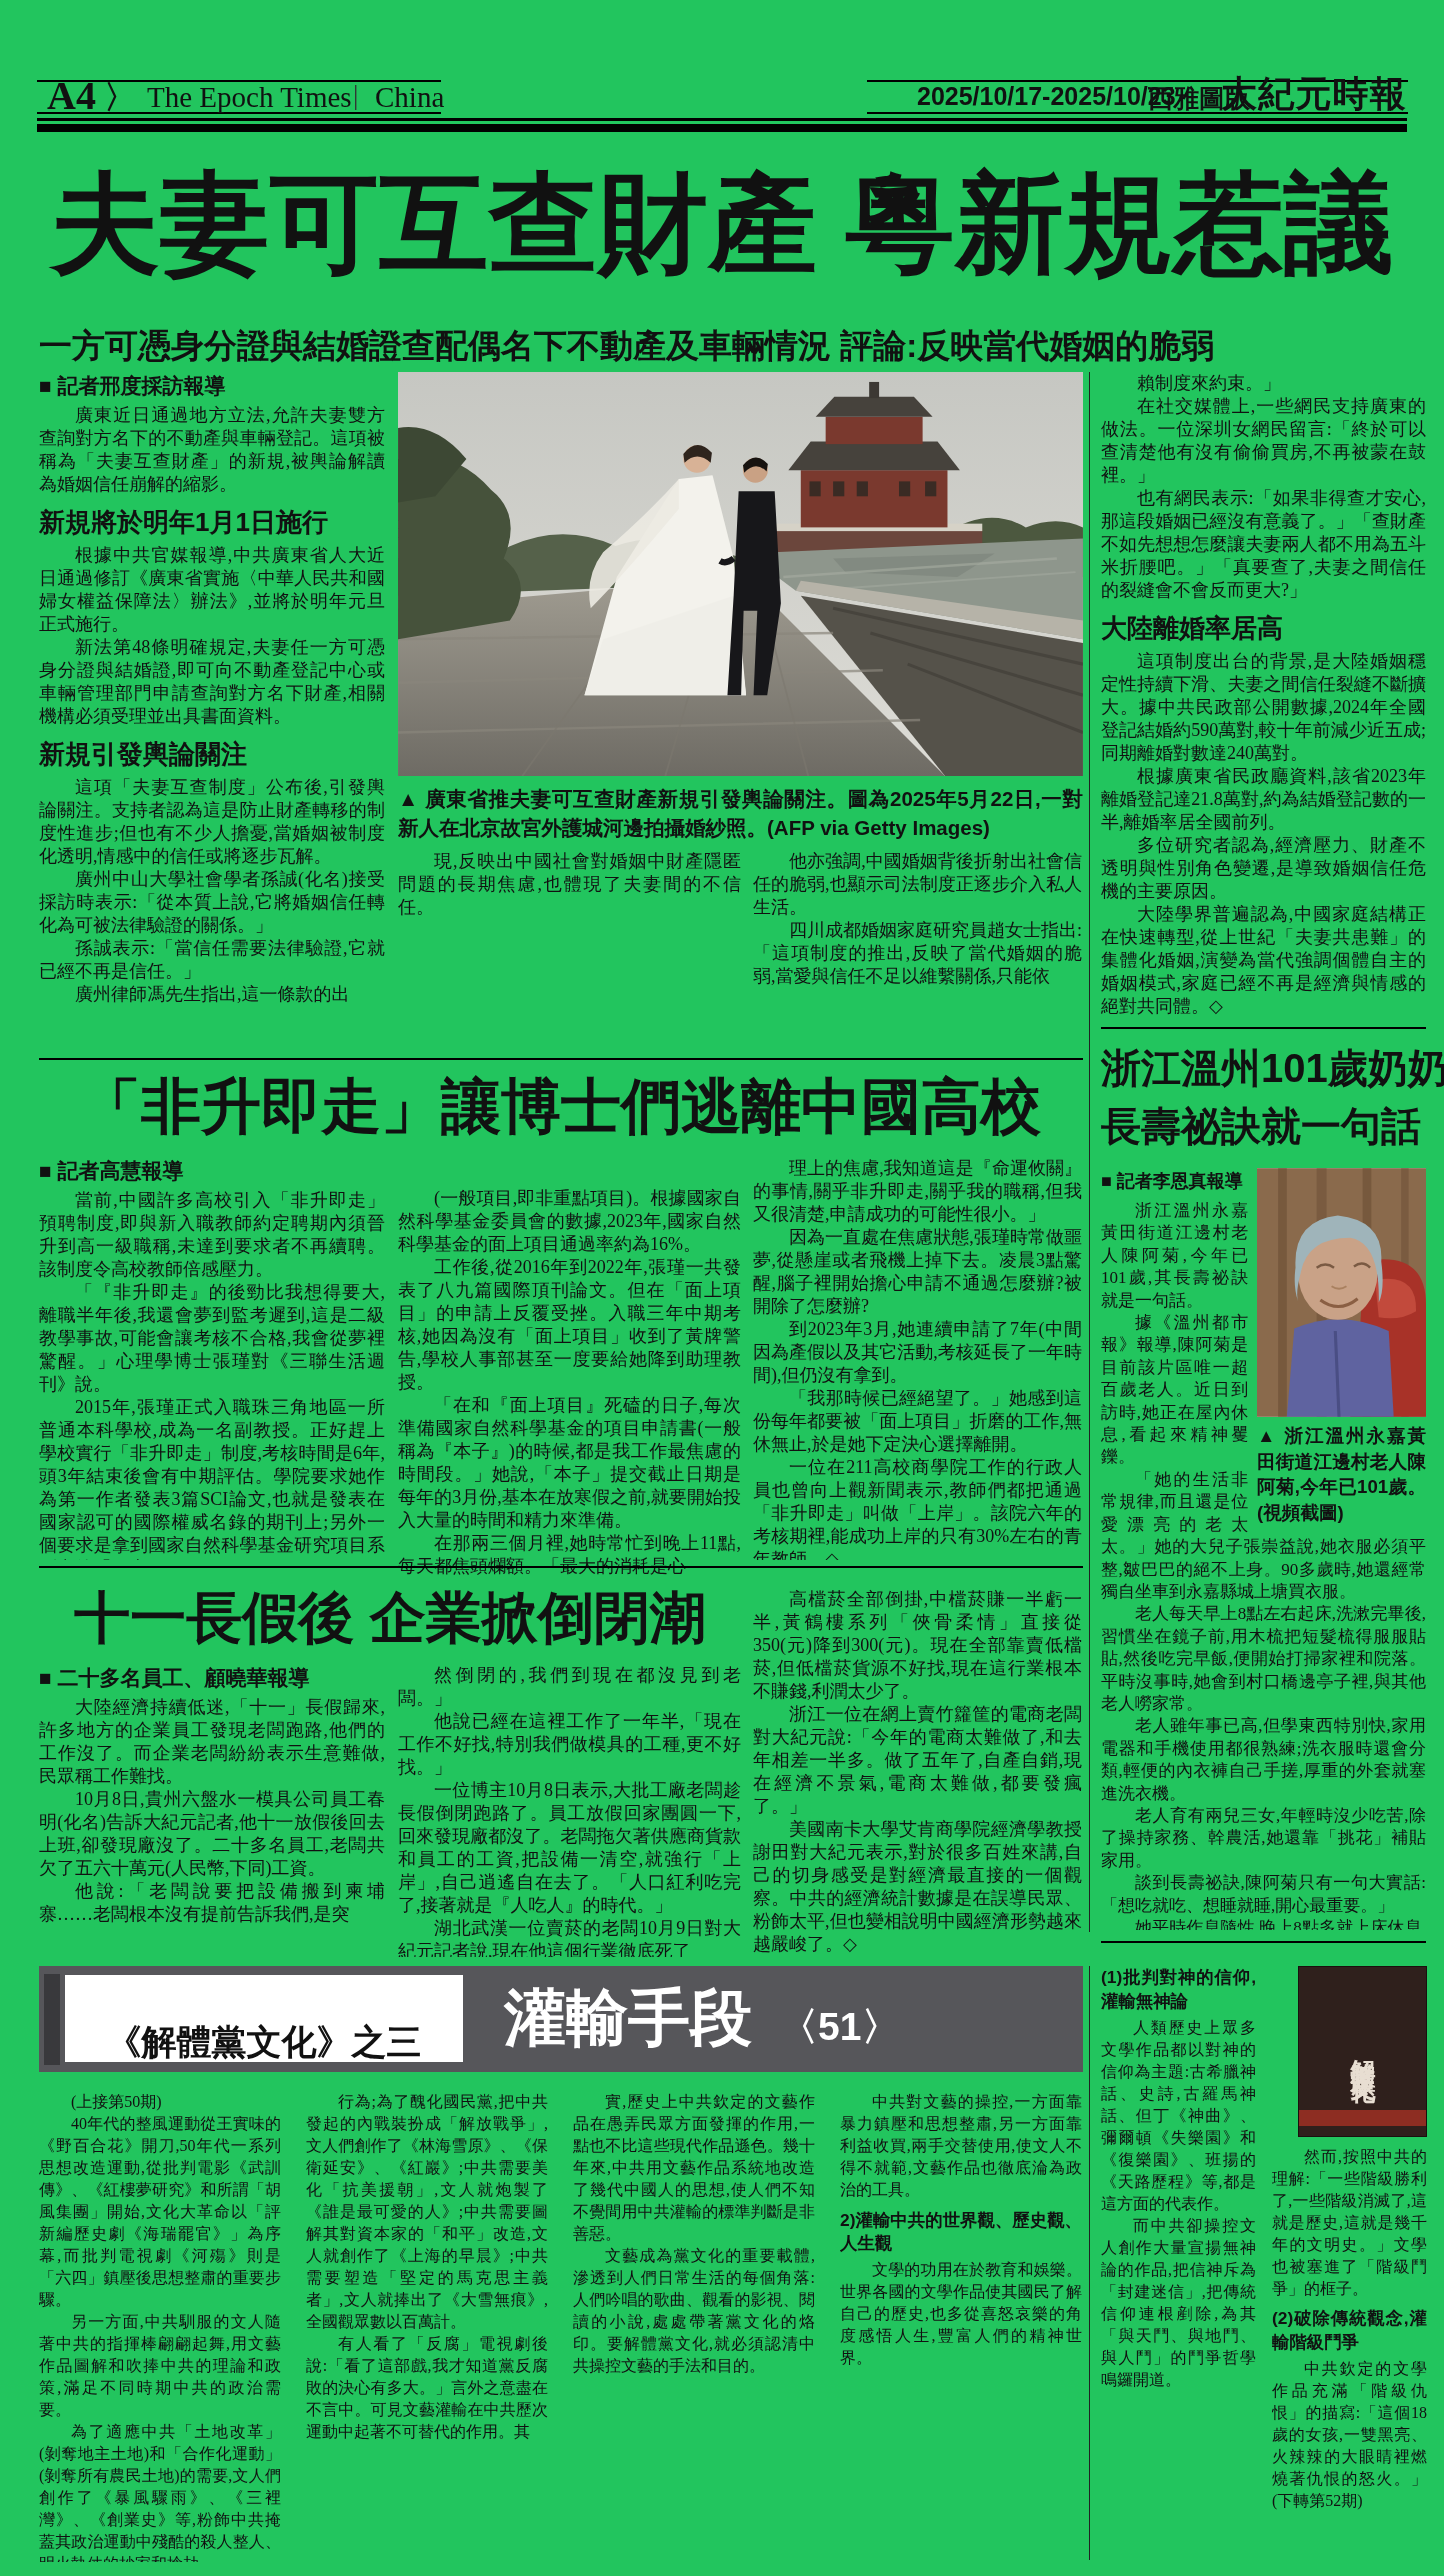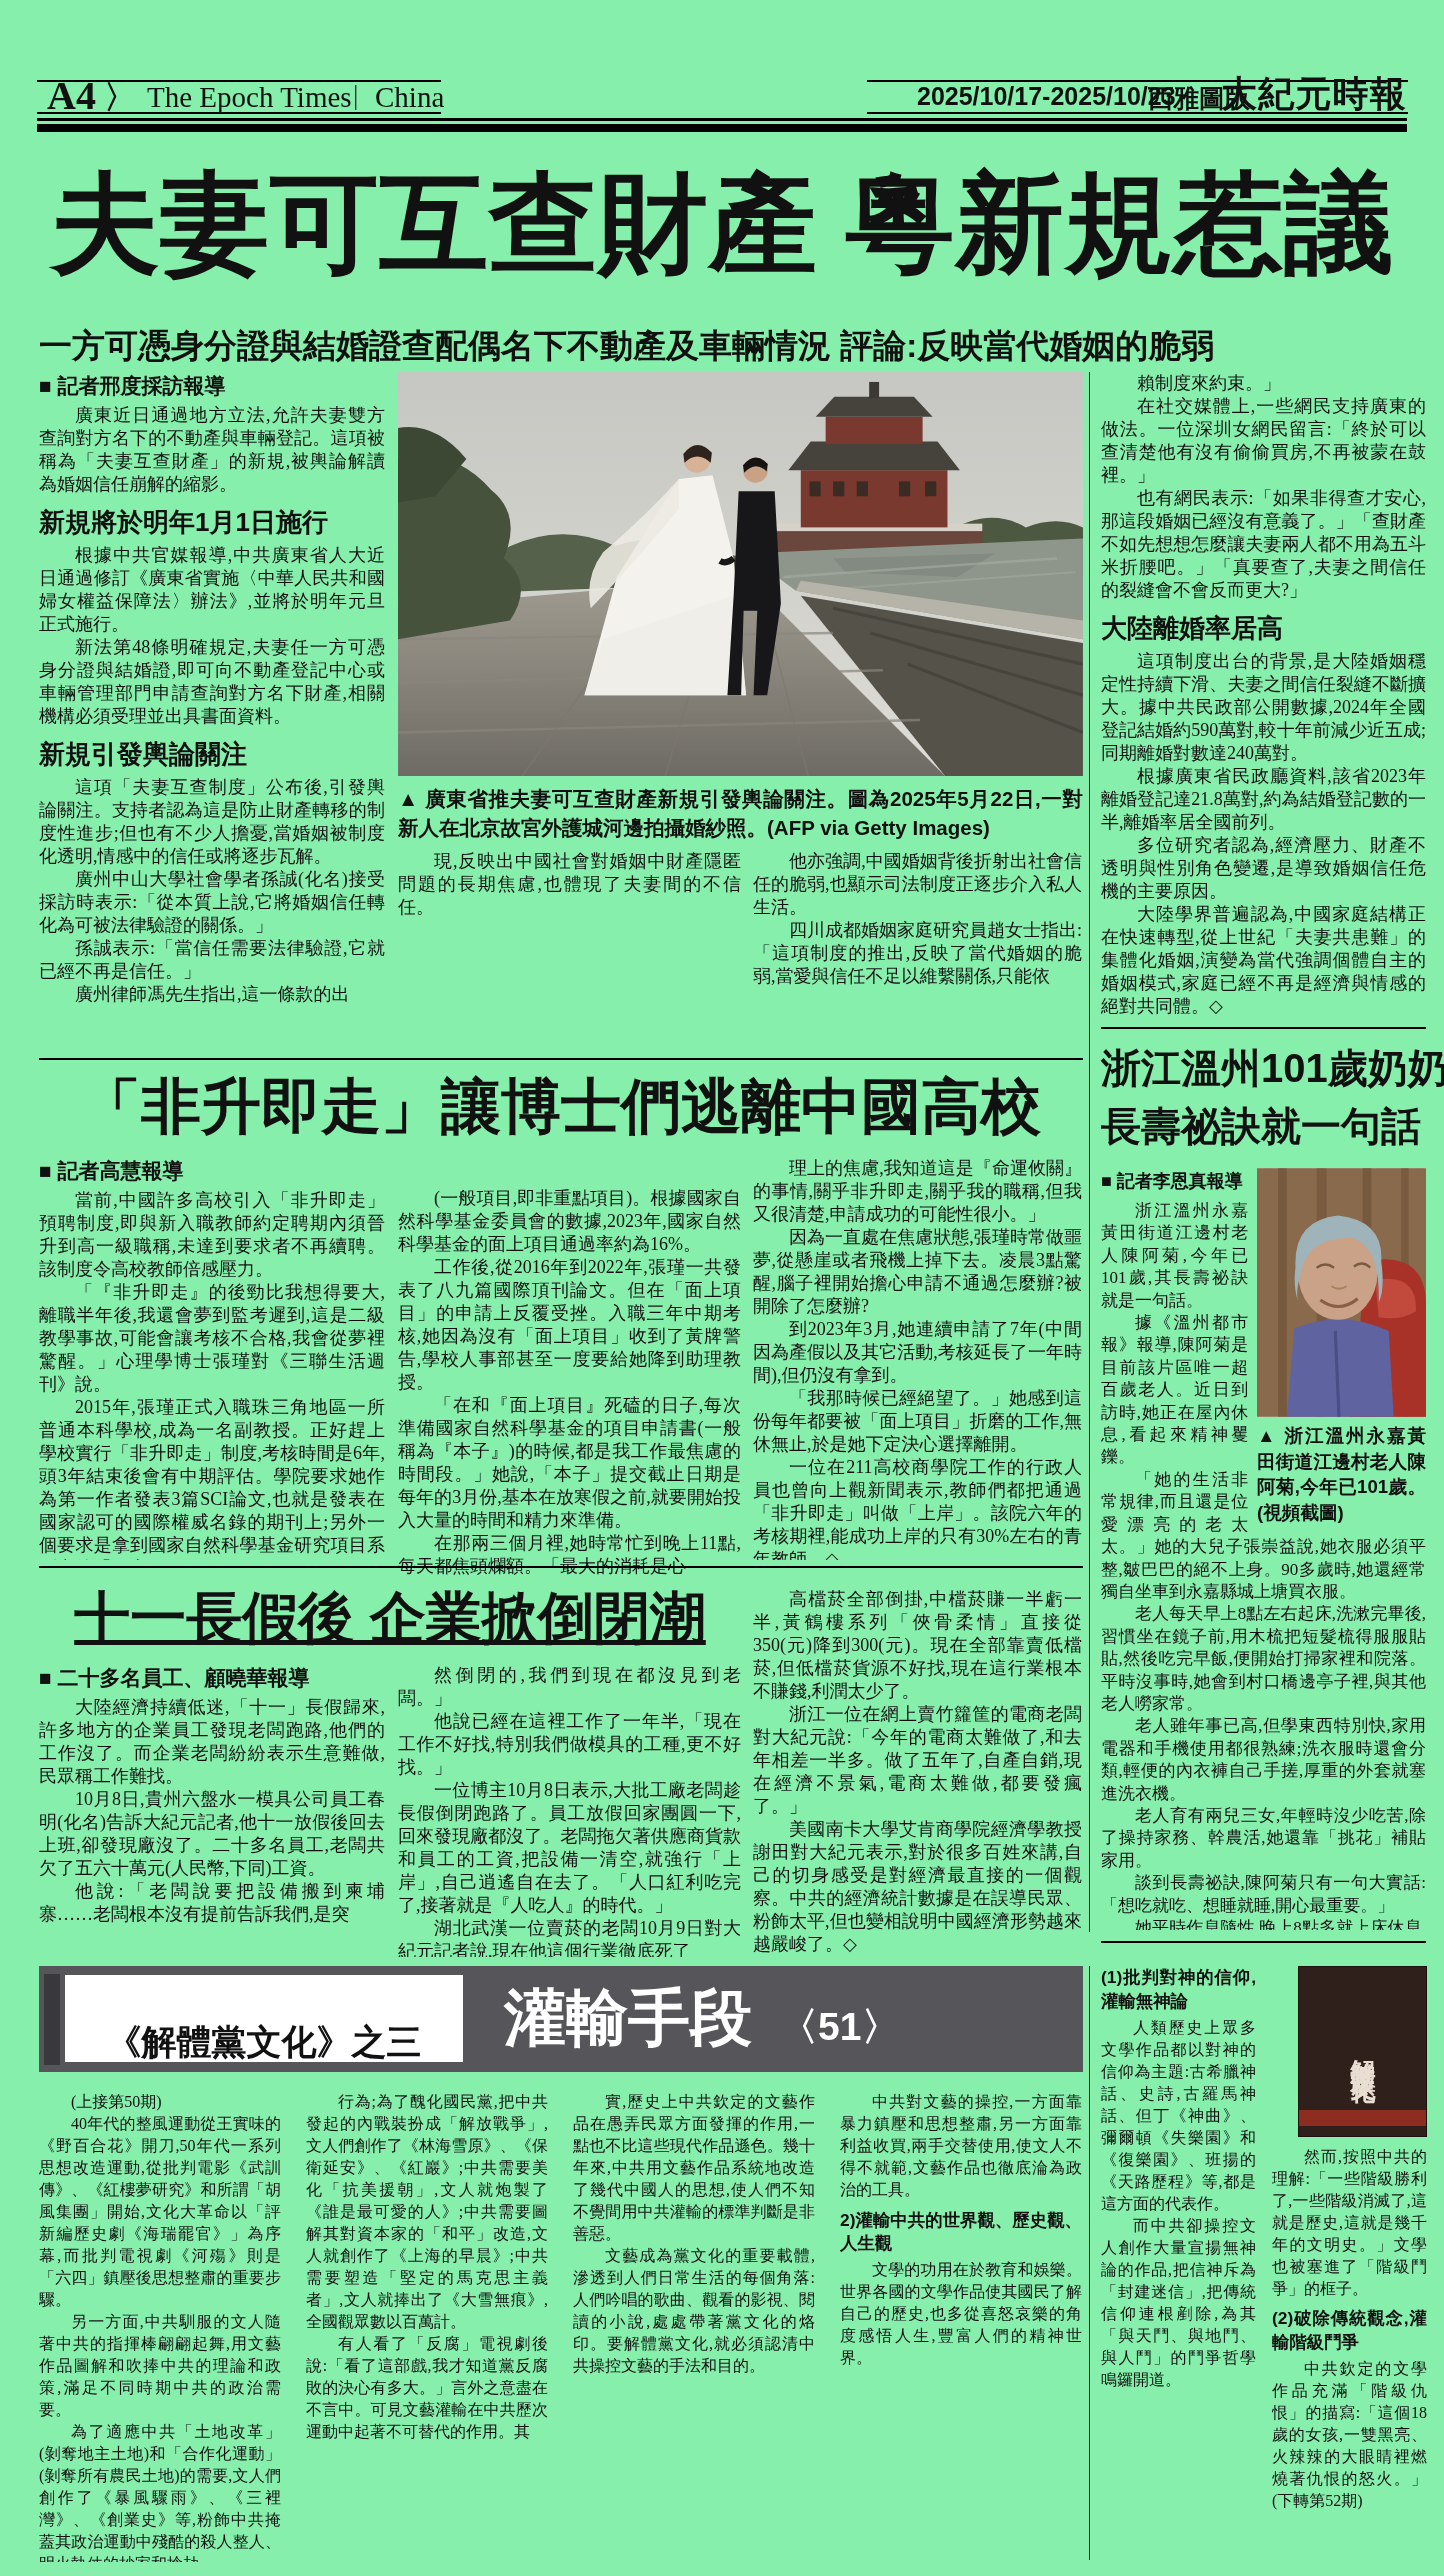"A4" .page { background: #86efac -> #22c55e }
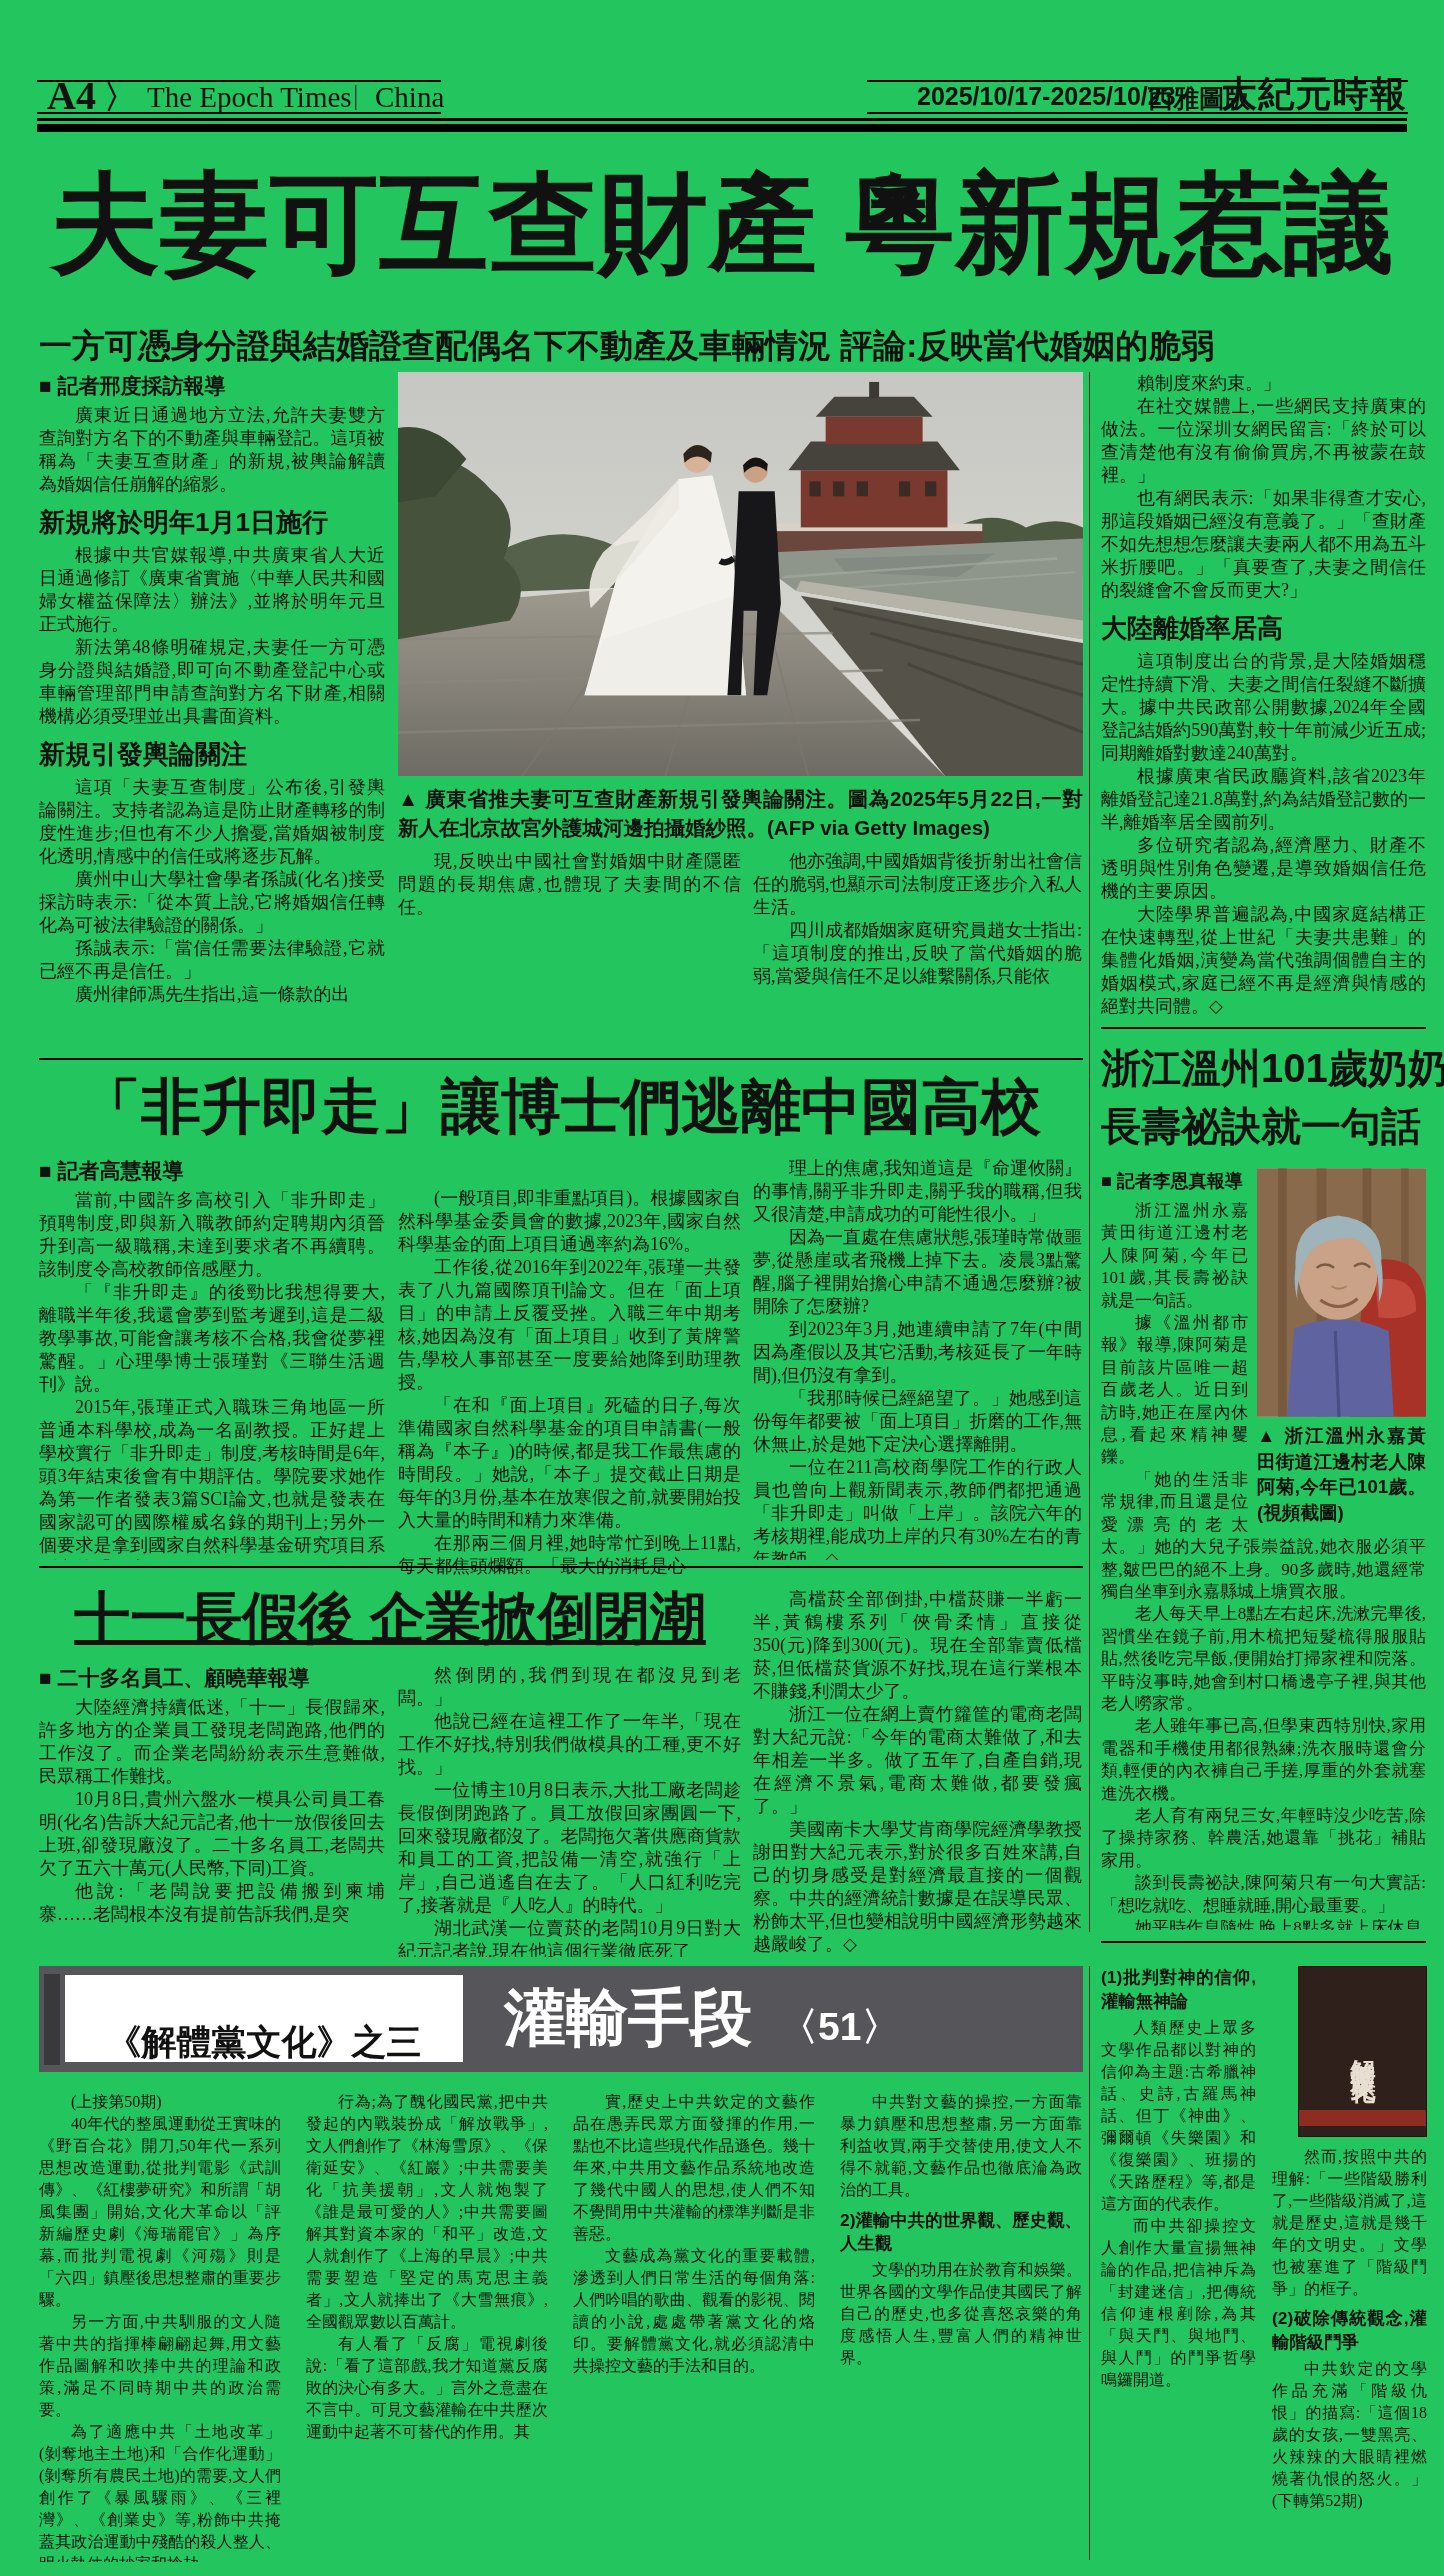"十一長假後 企業掀倒閉潮" div.abs { text-decoration: underline -> none }
